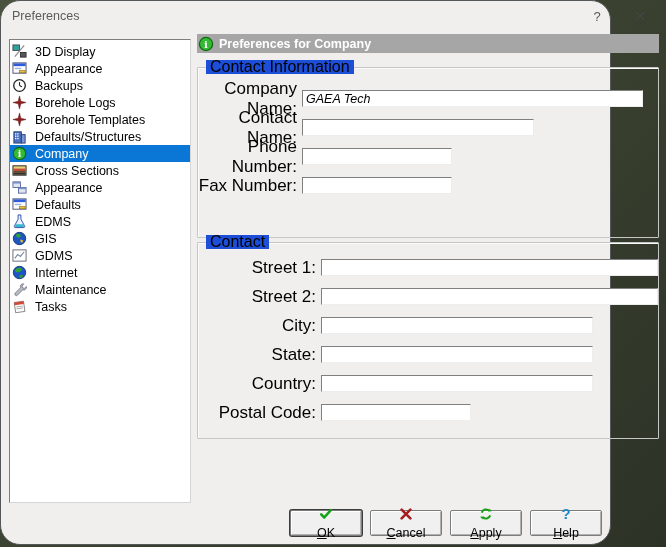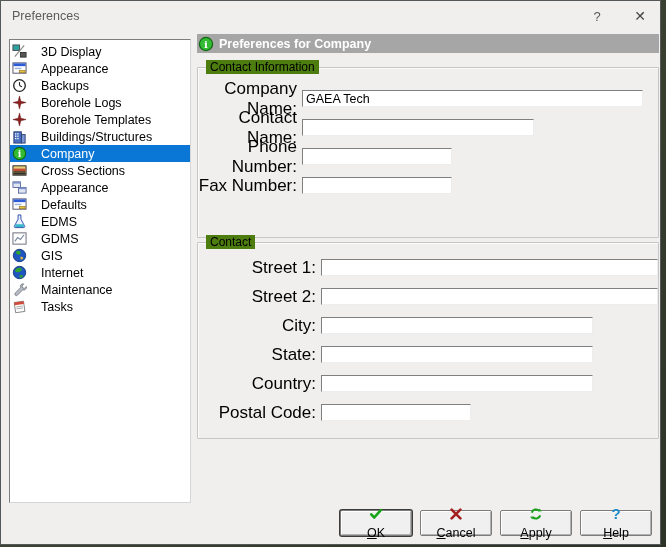"Preferences" .dialog { border-radius: 1px -> 20px; width: 661px -> 611px }
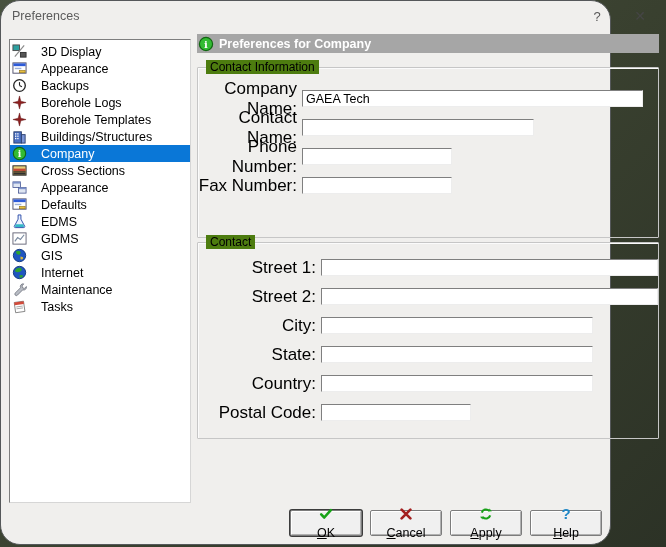"3D Display" .lb-item { gap: 14px -> 8px }
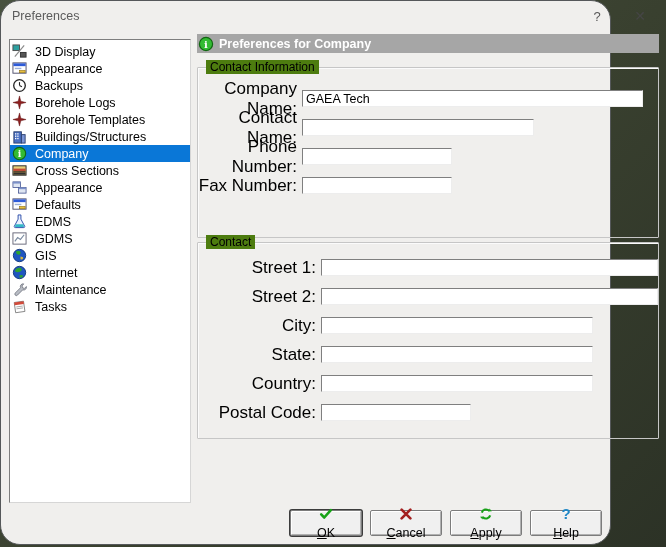"Contact Information" .group-title { background: #4d7c0f -> #1d4ed8; font-size: 12px -> 16px }
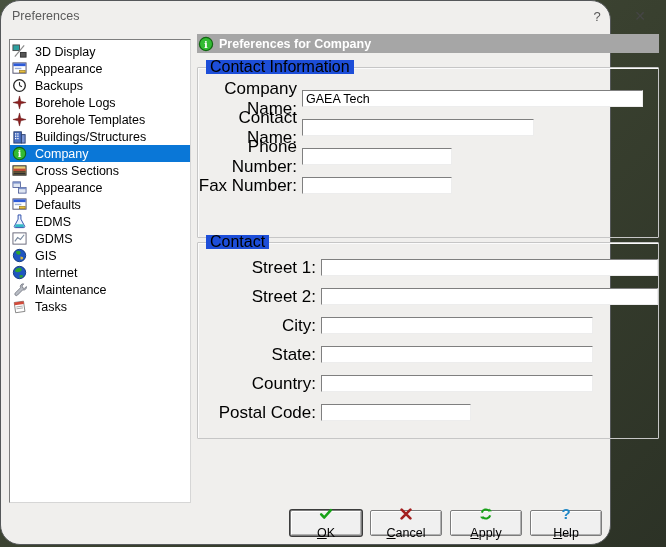"GAEA Tech" input.tb { font-style: none -> italic }
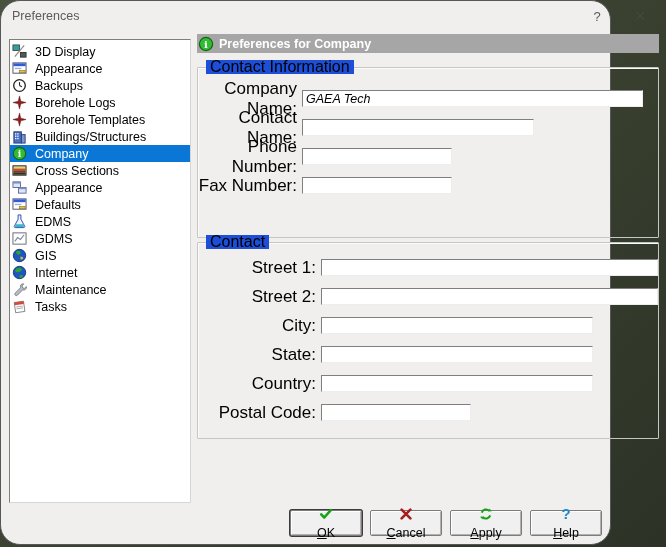"Buildings/Structures" span.lb-label { text: Buildings/Structures -> Defaults/Structures }
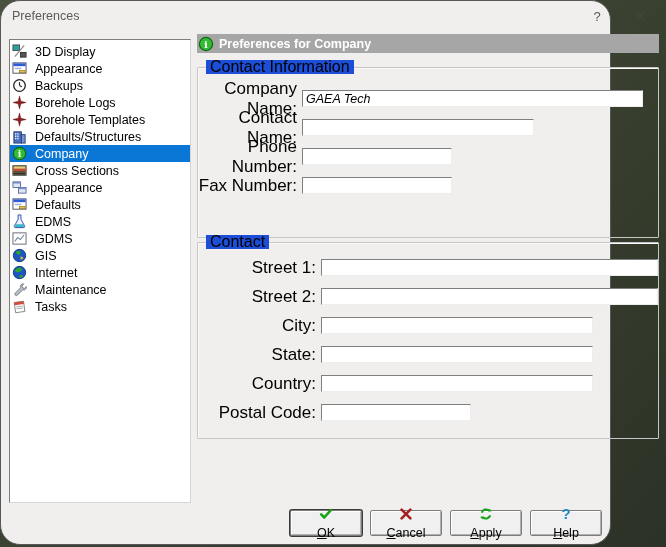"GDMS" div.lb-item { order: before "GIS" -> after "GIS" }
